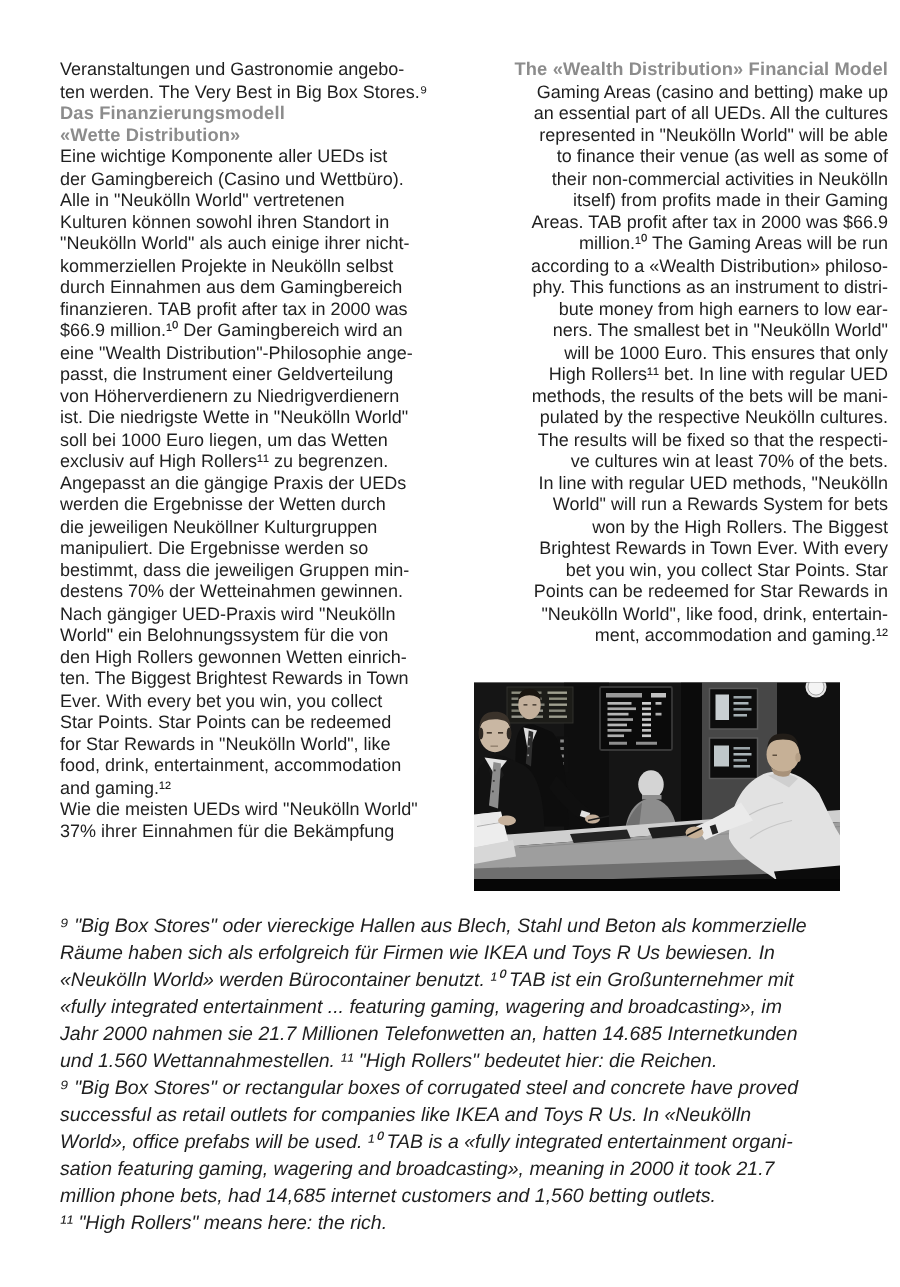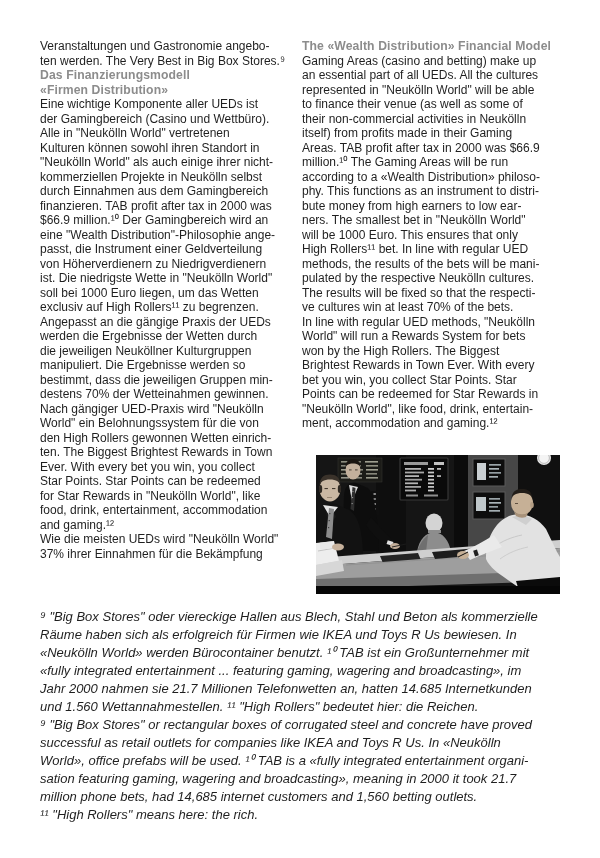"The «Wealth Distribution» Financial" .col-right { left: 302px -> 318px; text-align: none -> right }
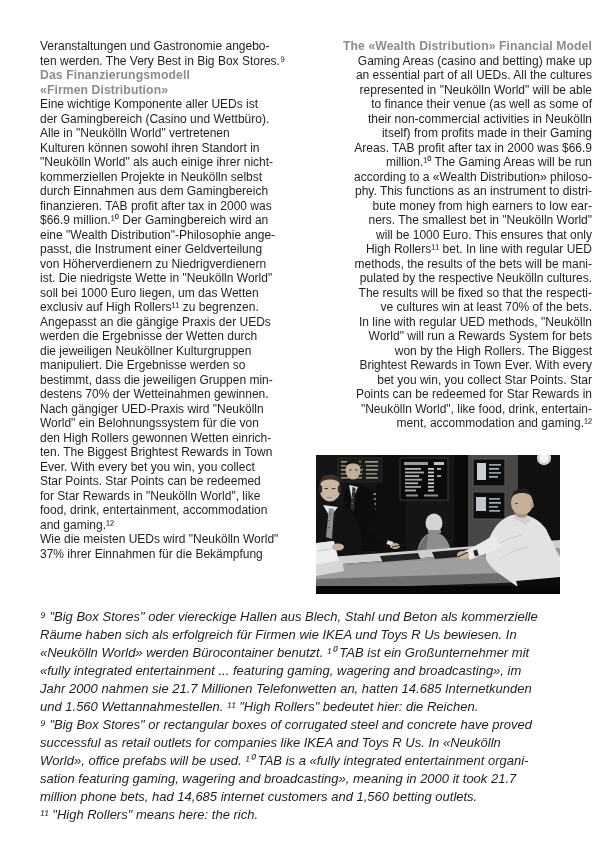"Das Finanzierungsmodell" h3.heading { text: Firmen -> Wette }
